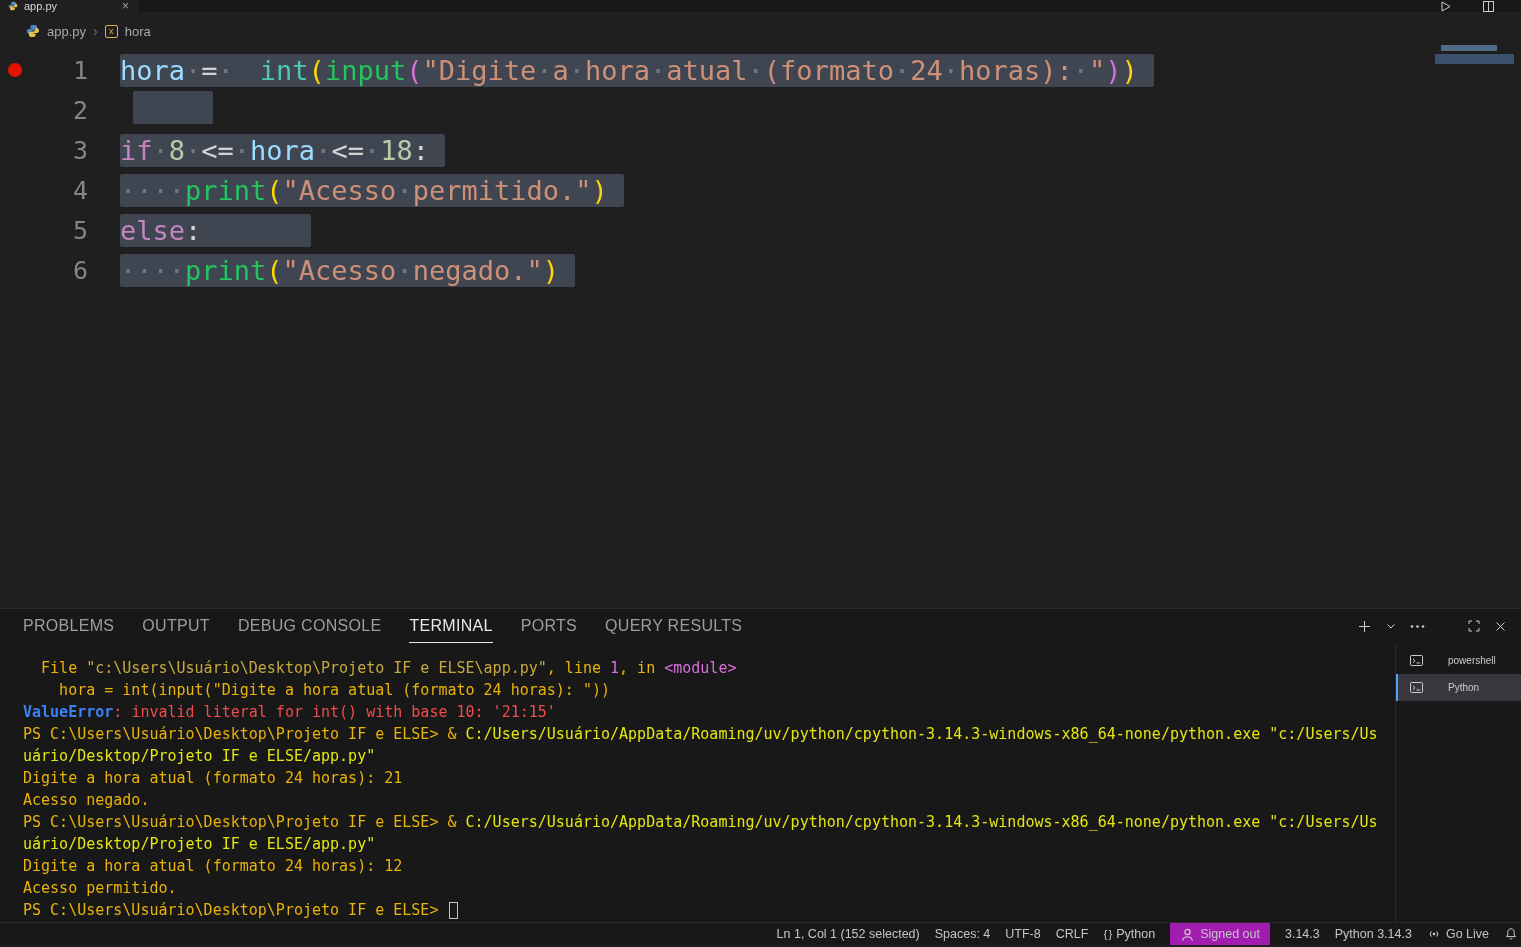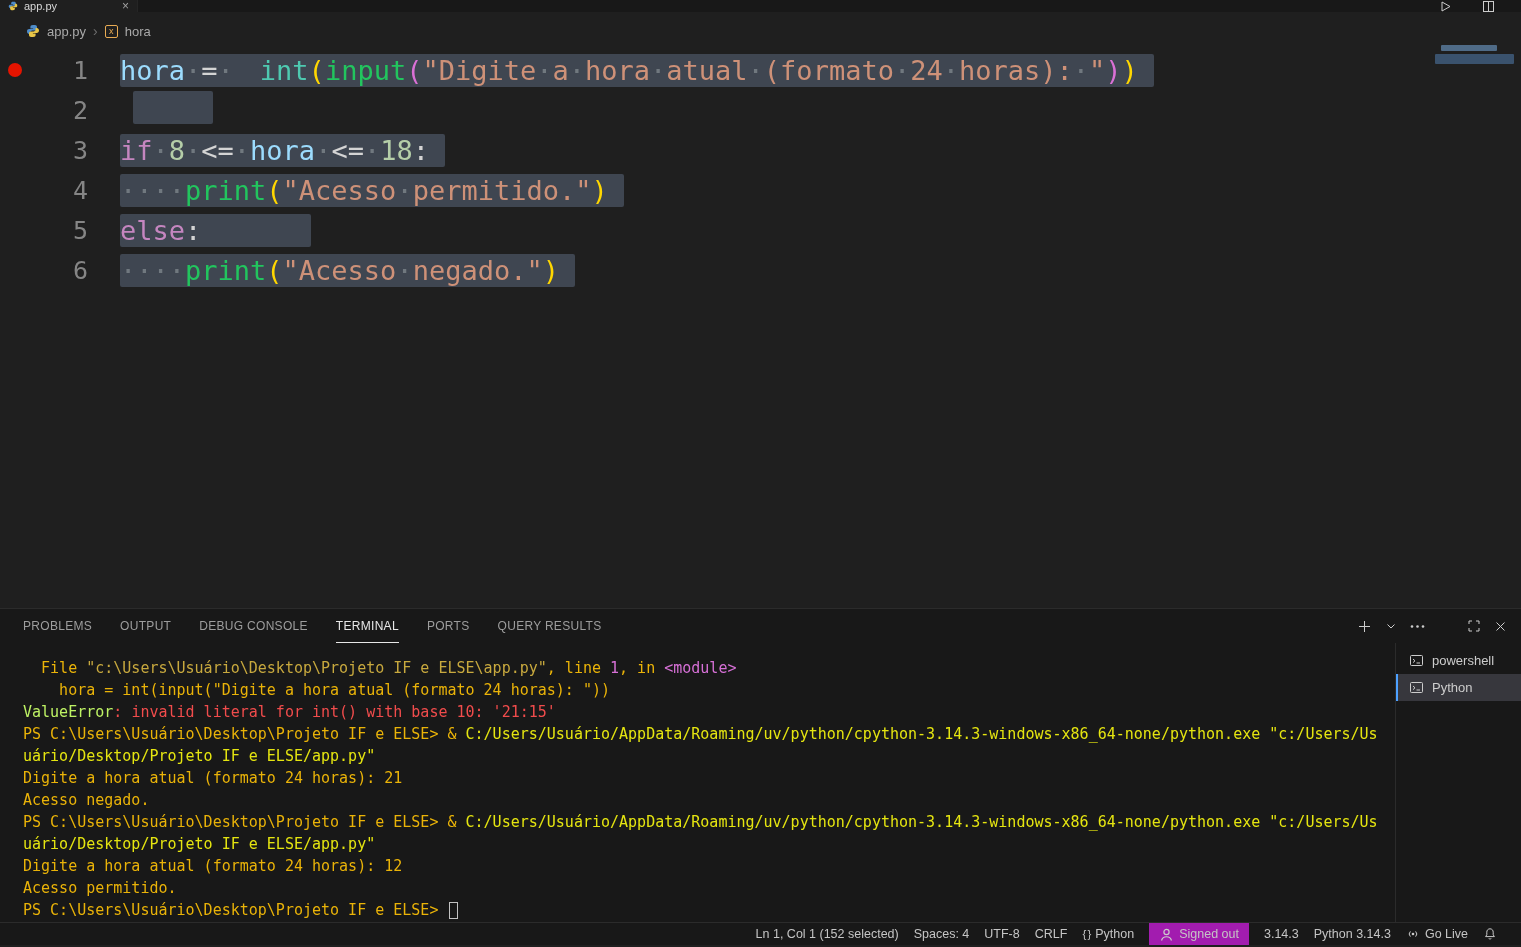"PROBLEMS" .ptab { font-size: 12px -> 16px }
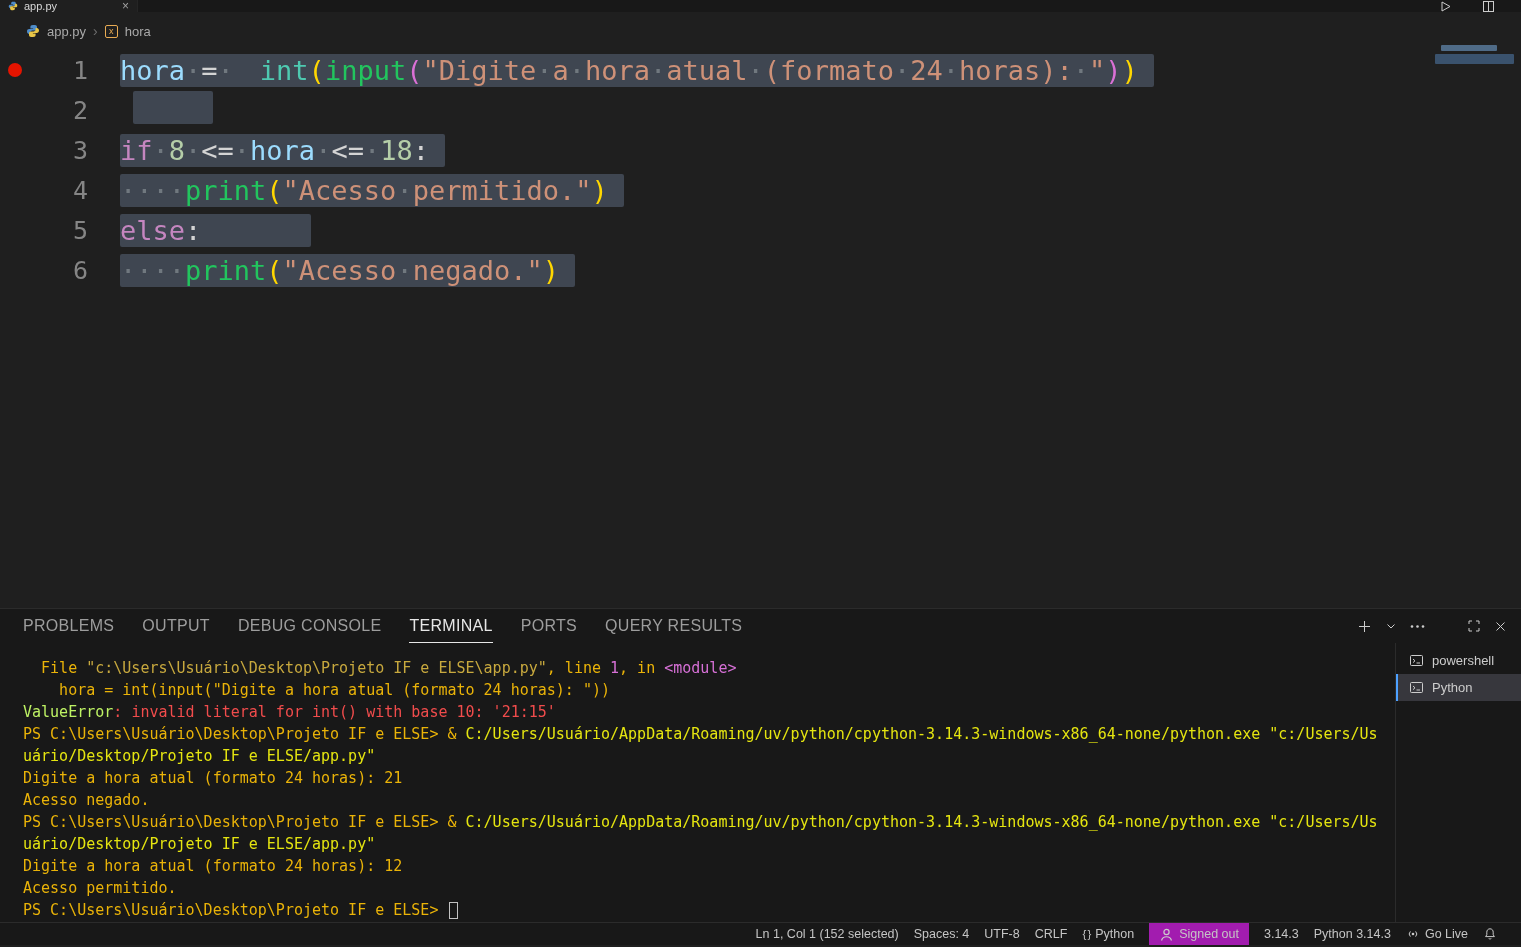"powershell" .term-row { font-size: 13px -> 10px; gap: 8px -> 24px }
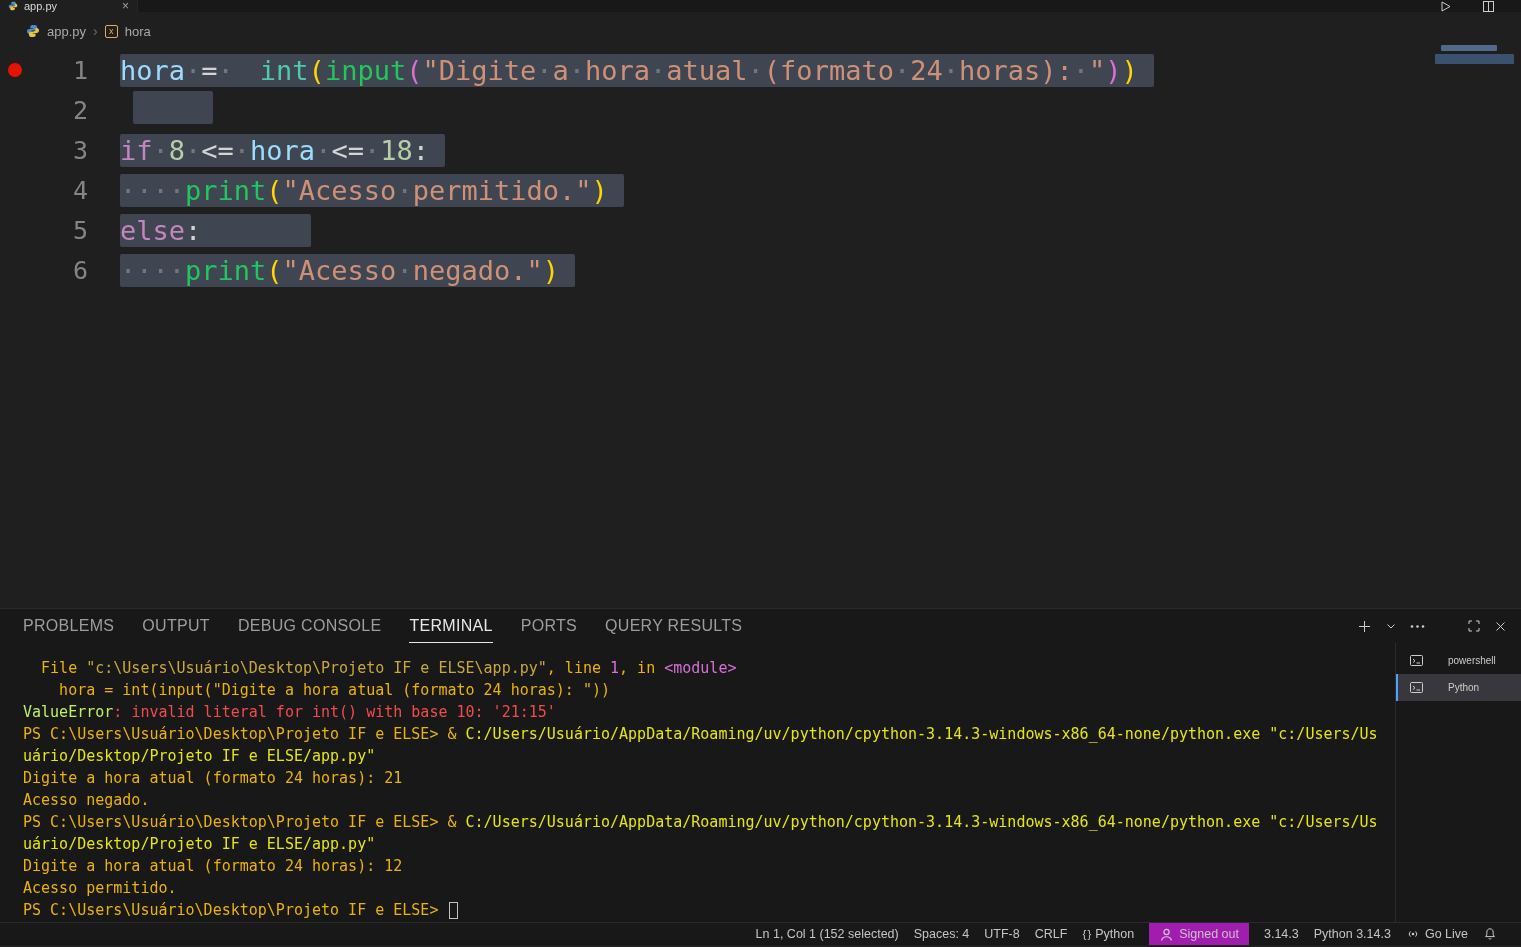"ValueError" .tt-errb { color: #bef264 -> #3b82f6; font-weight: normal -> bold }
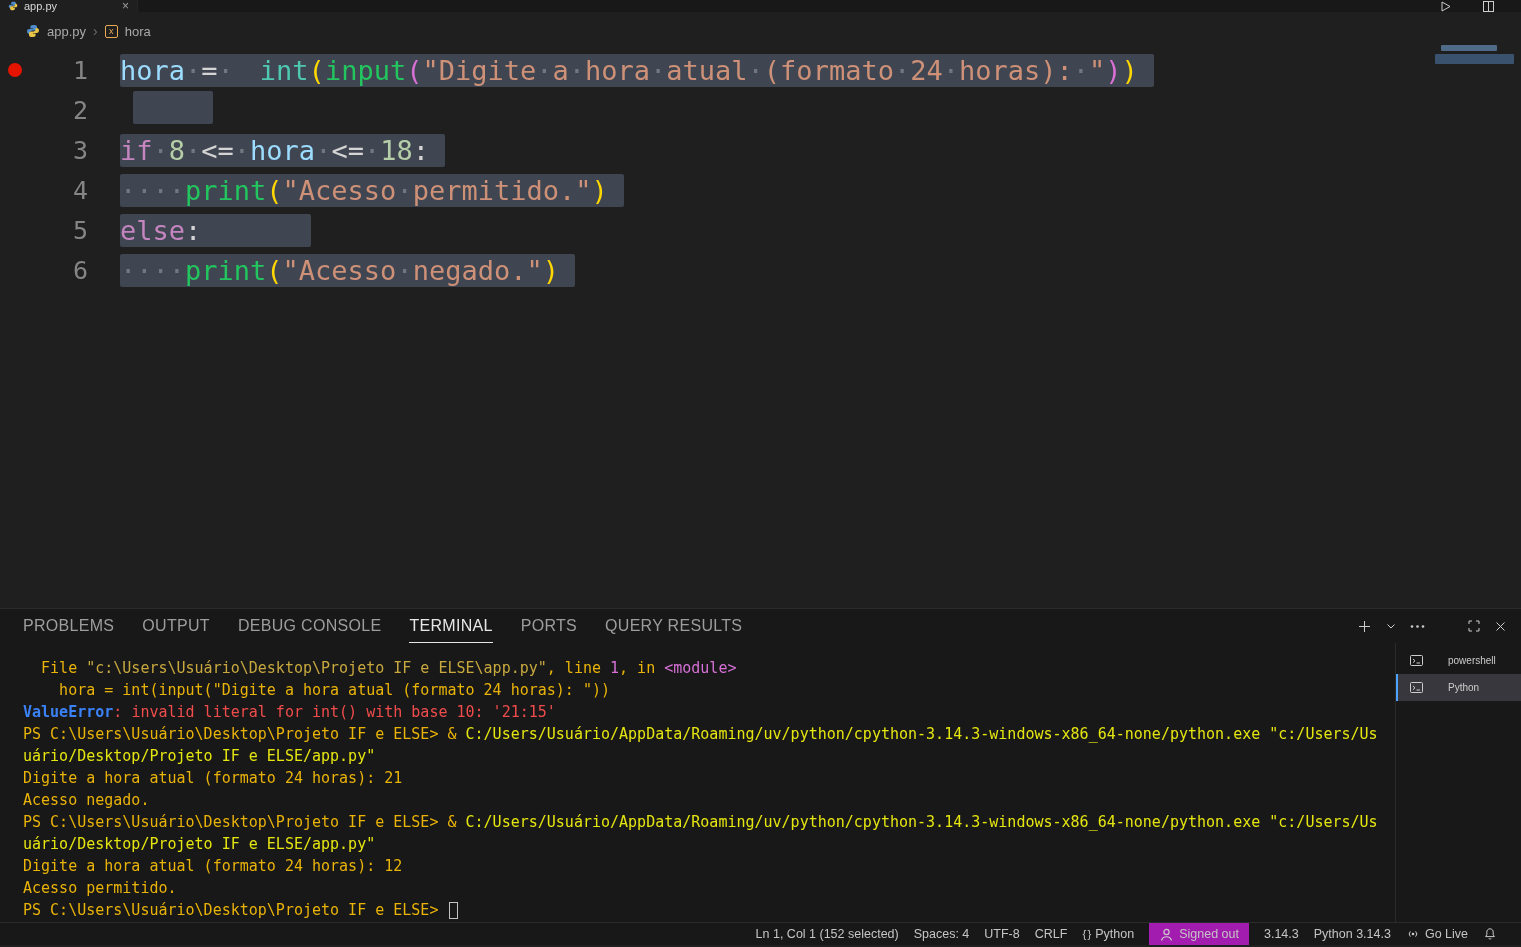"Ln 1, Col 1 (152" .statusbar { padding-right: 24px -> 3px }
